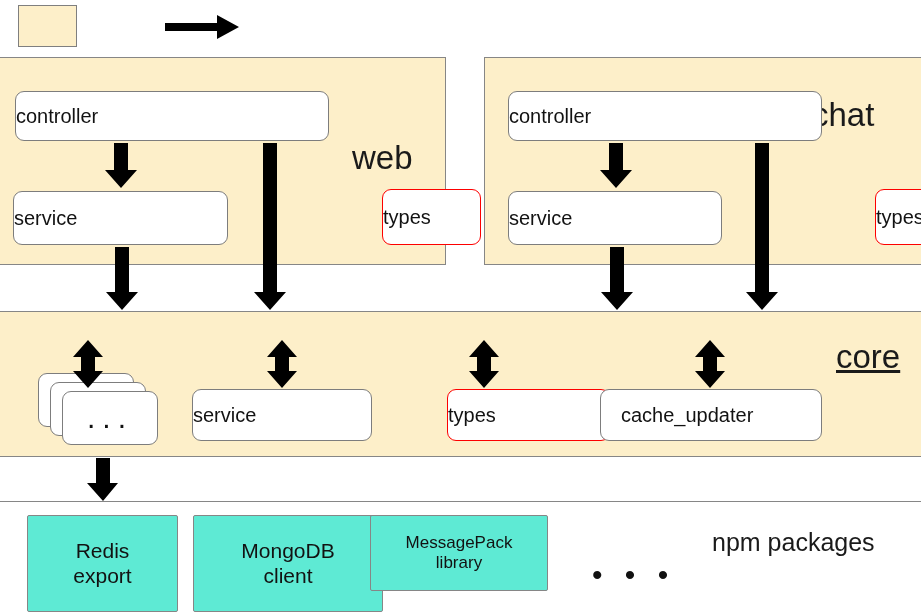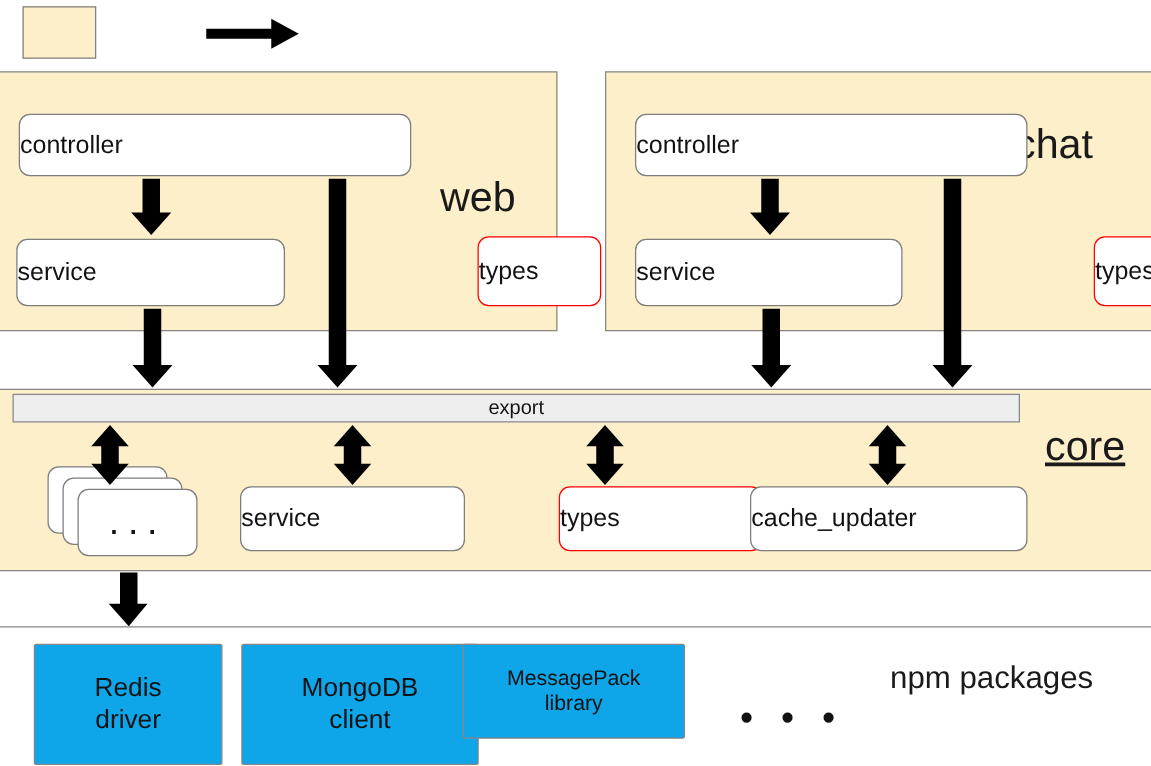"export" div.abs { html: <div> <span>export</span> </div> -> none }
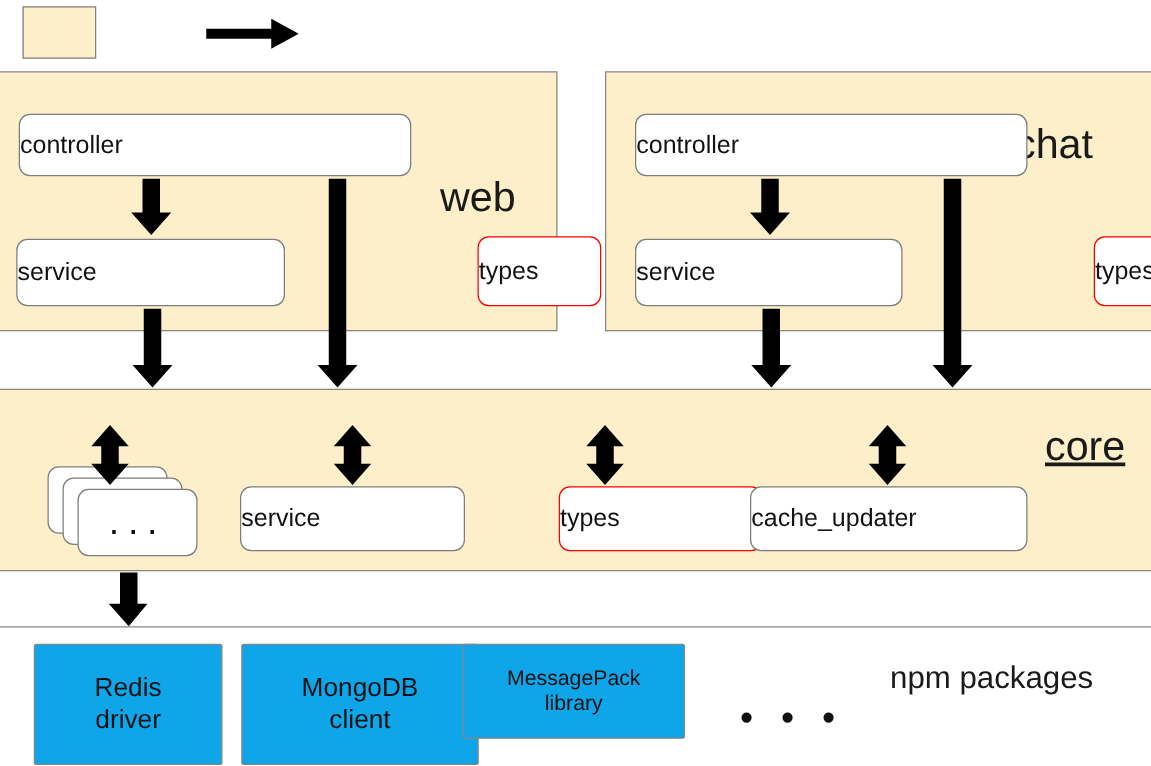"cache_updater" div.abs { padding-left: none -> 20px }
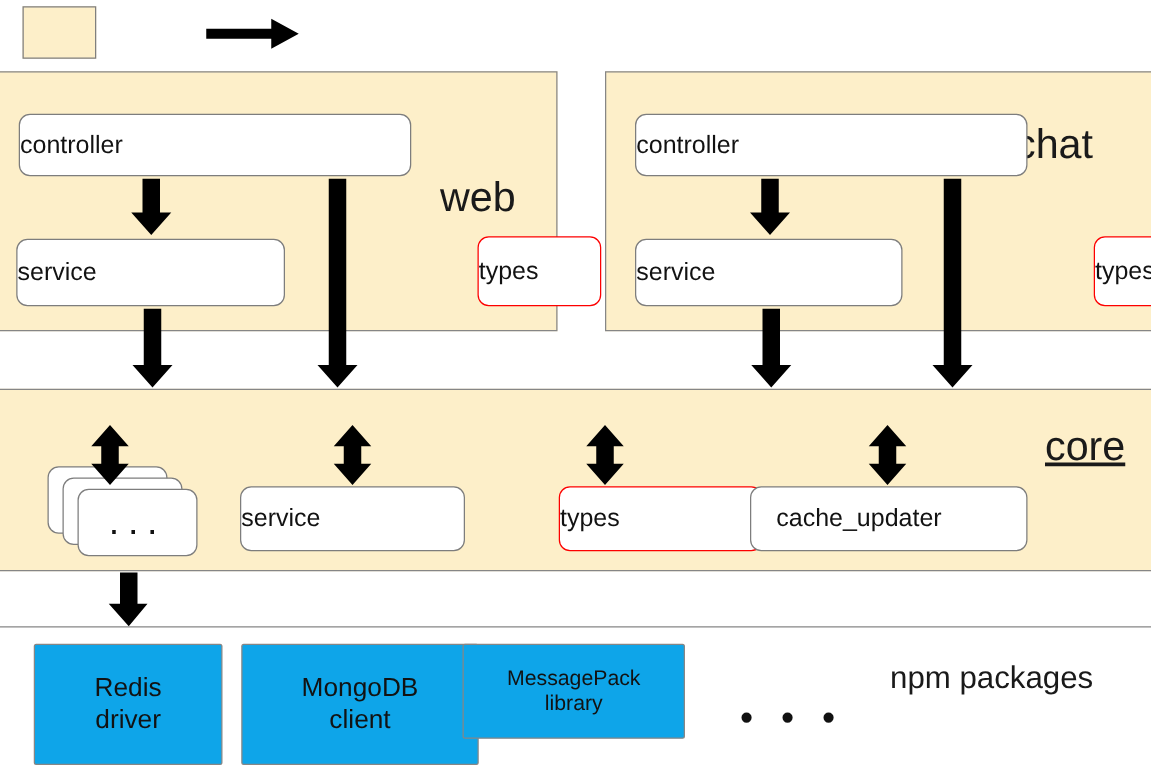"Redis" .pkg { background: #0ea5e9 -> #5eead4 }
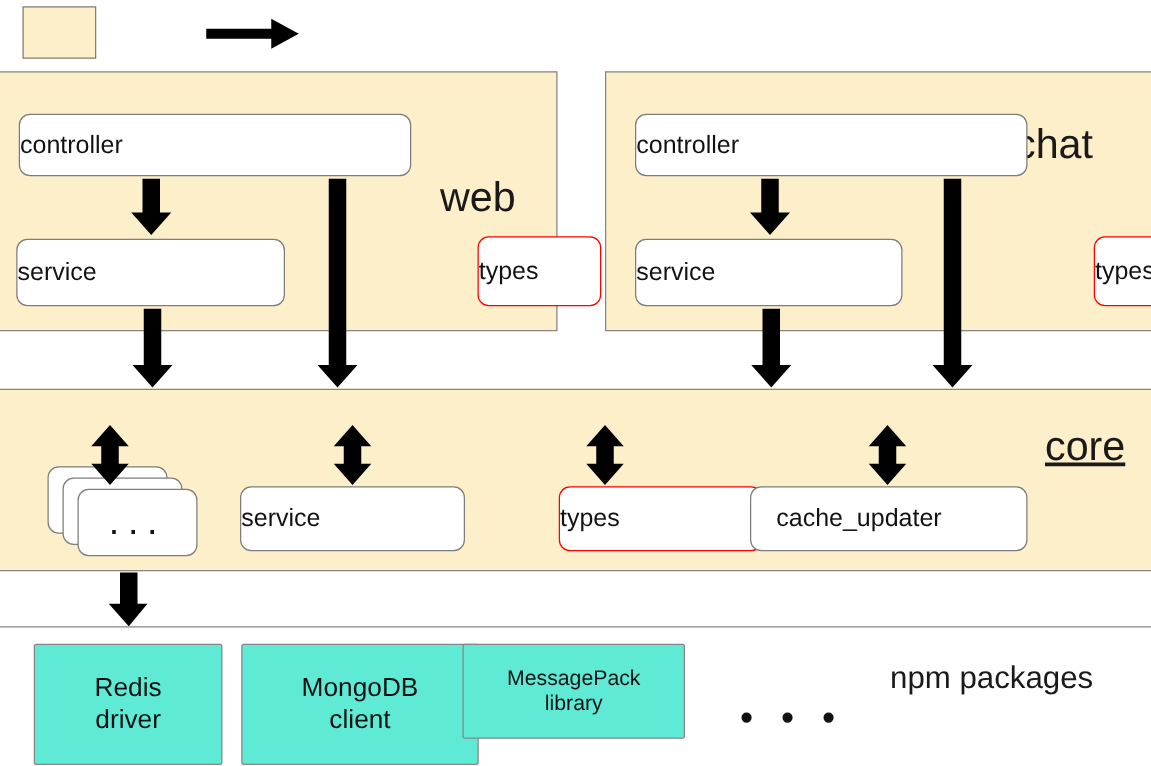"driver" span.l2 { text: driver -> export }
